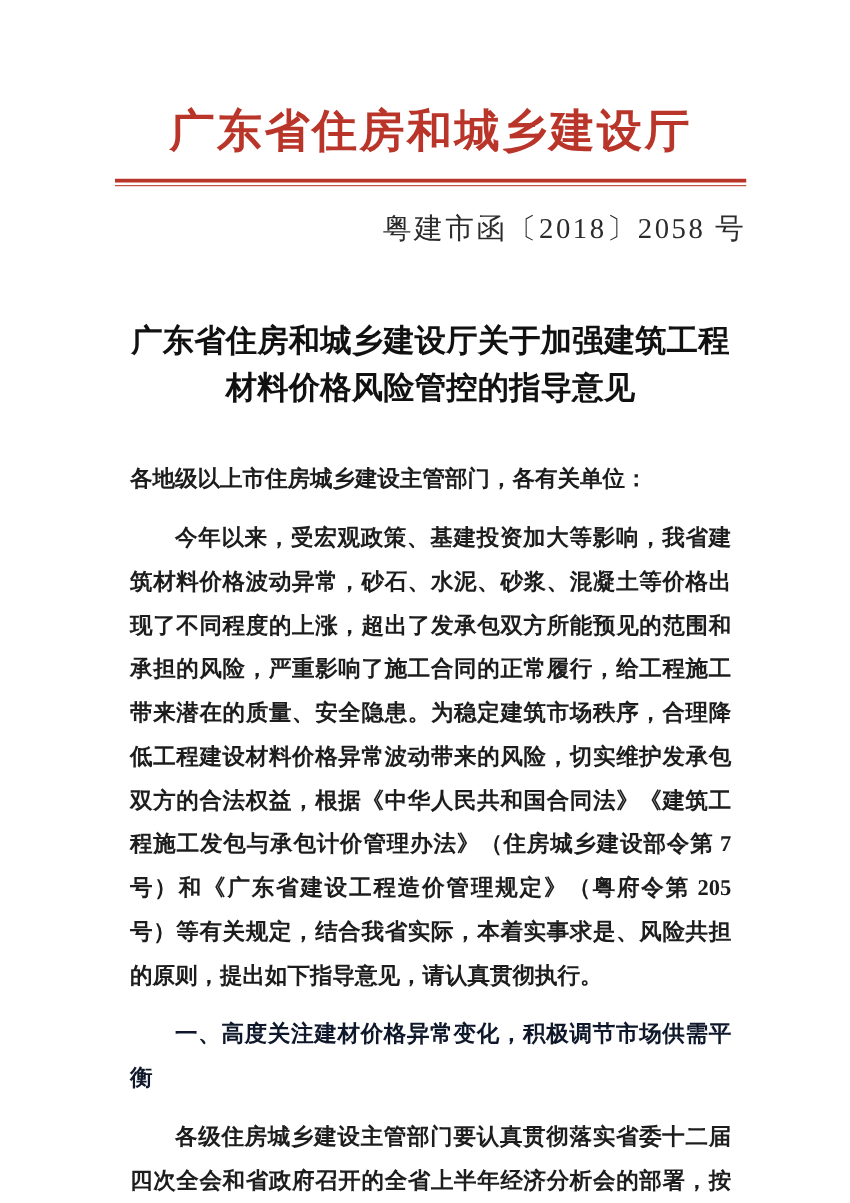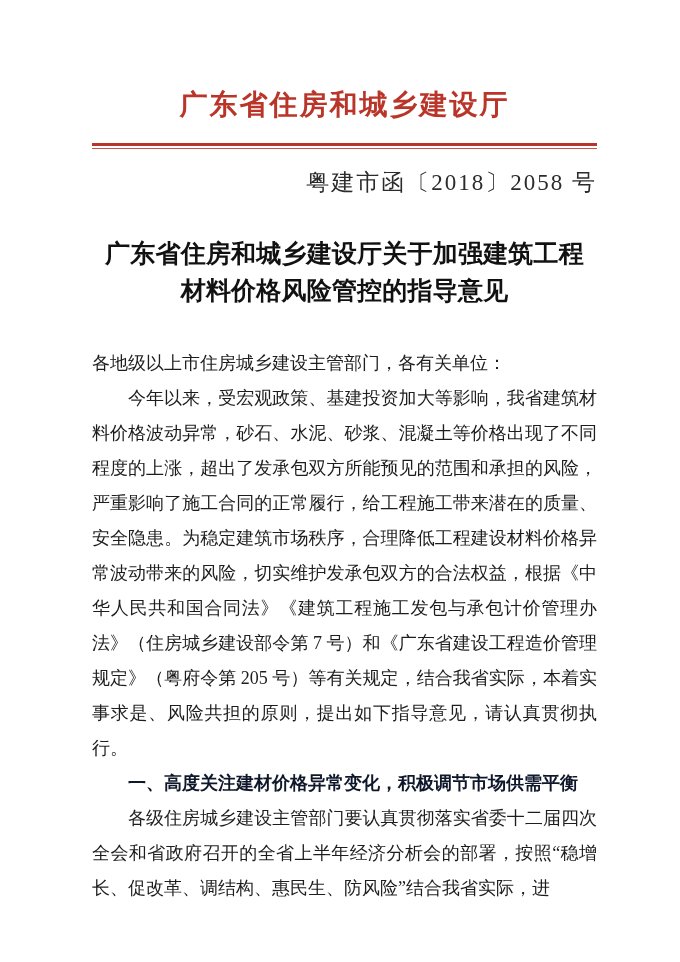"广东省住房和城乡建设厅" .agency { font-size: 28px -> 36px }
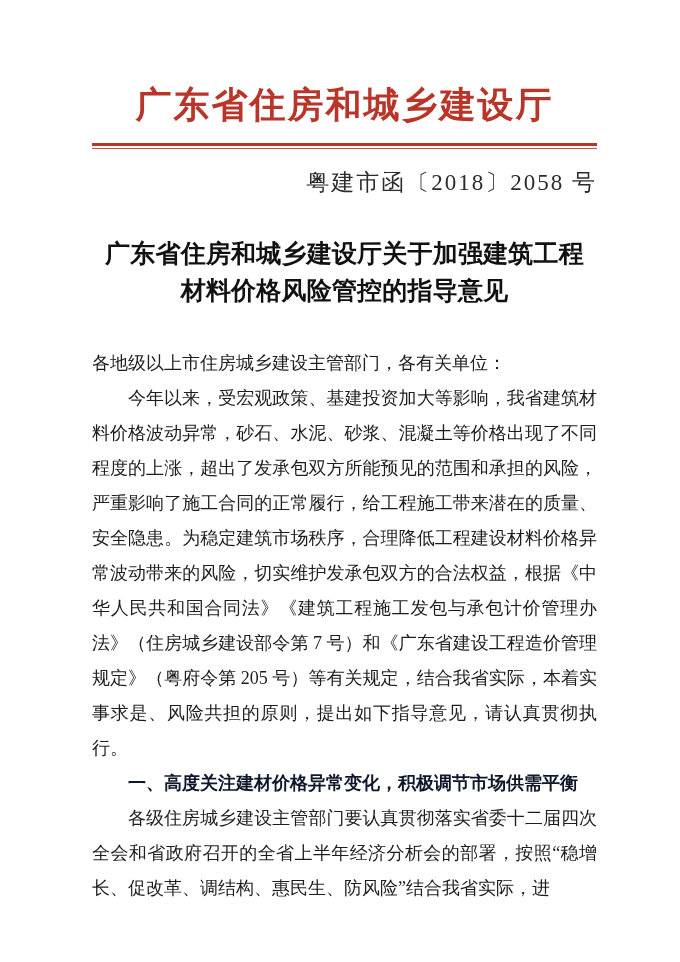"广东省住房和城乡建设厅关于加强建筑工程材料价格风险管控的指导意见" .doc-title { margin: 40px auto 0 -> 60px auto 0 }
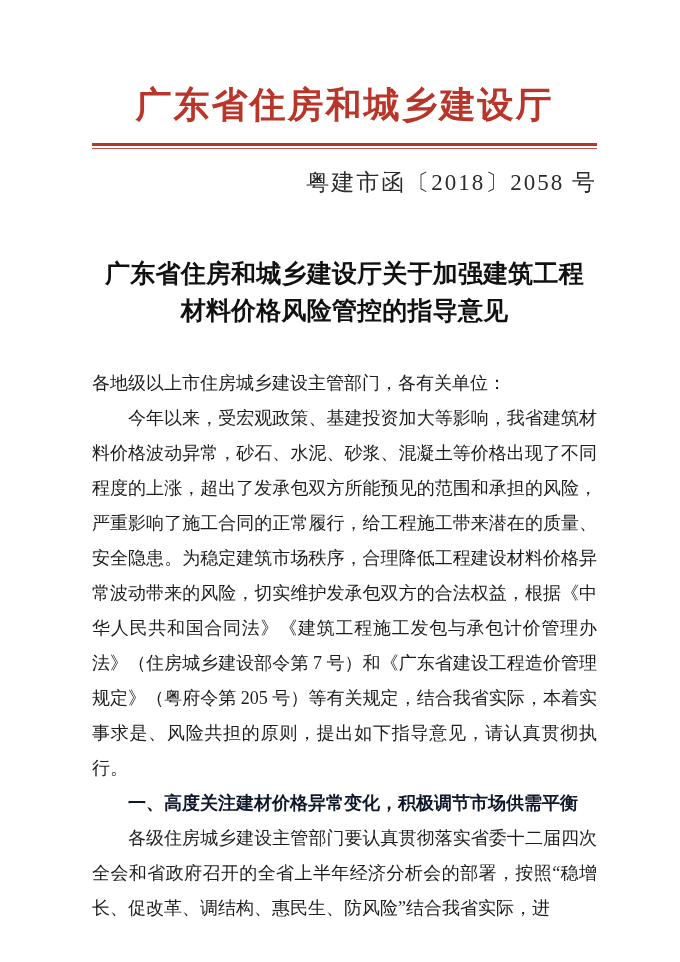"各地级以上市住房城乡建设主管部门，各有关单位：" .body-text p { font-weight: none -> bold; margin: 0 -> 12px }
